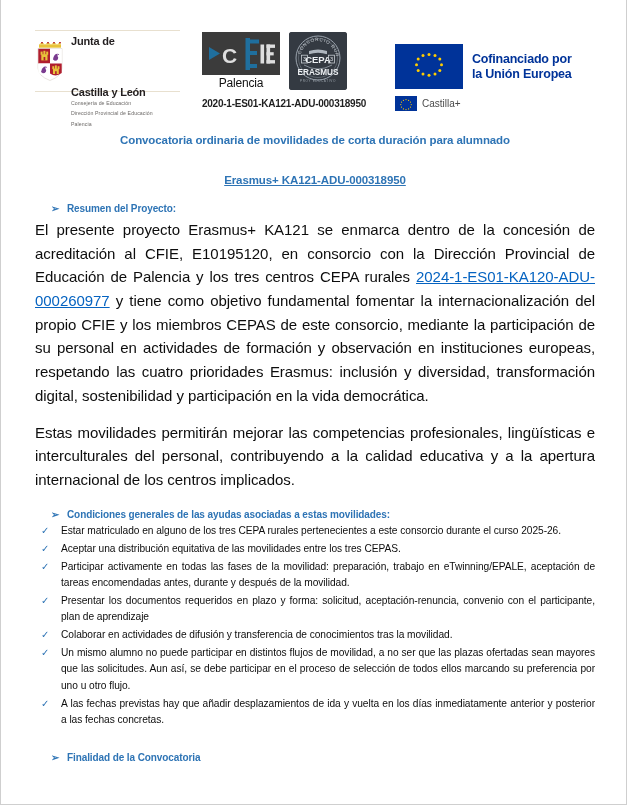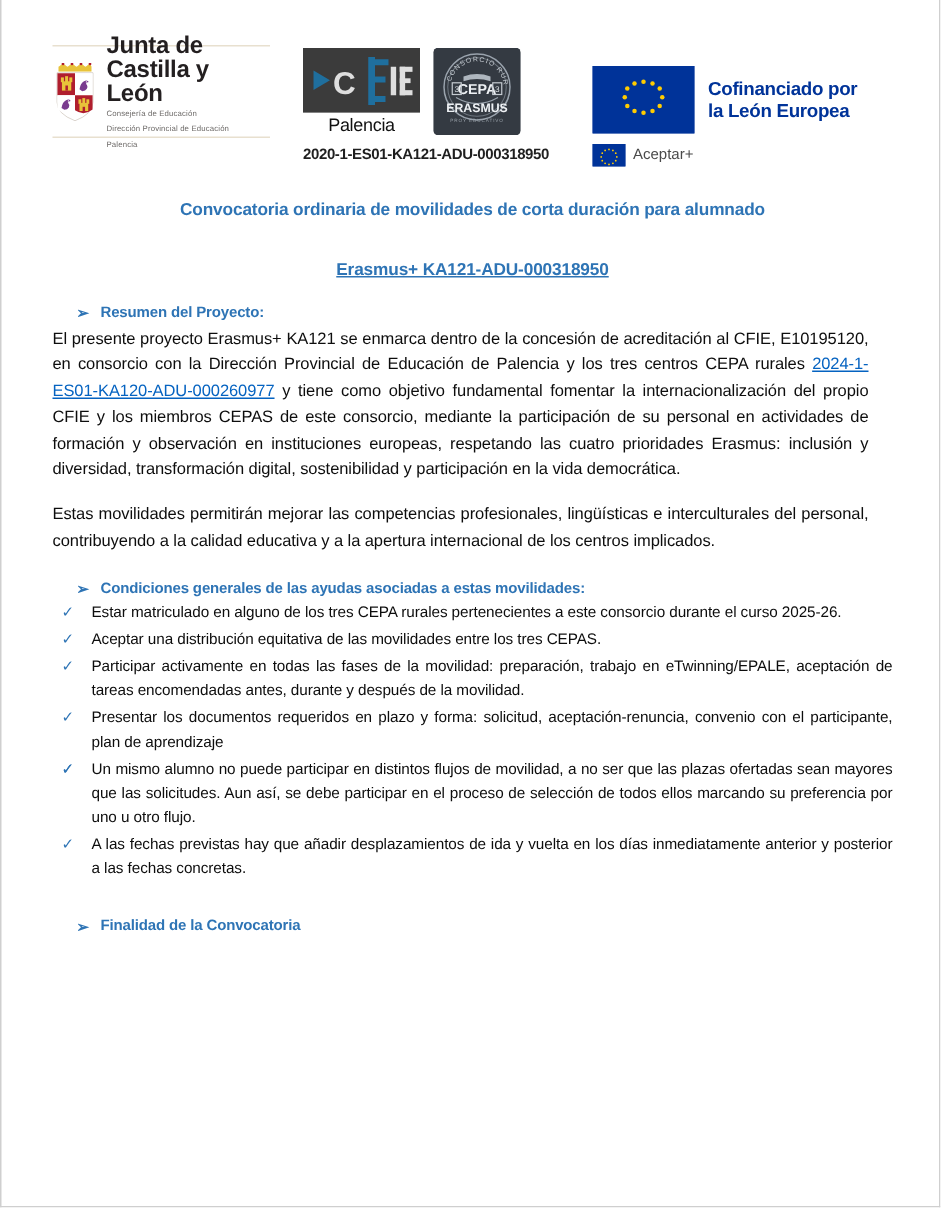"Junta de" .jcyl-t1 { font-size: 16px -> 11px; margin-top: none -> 40px }
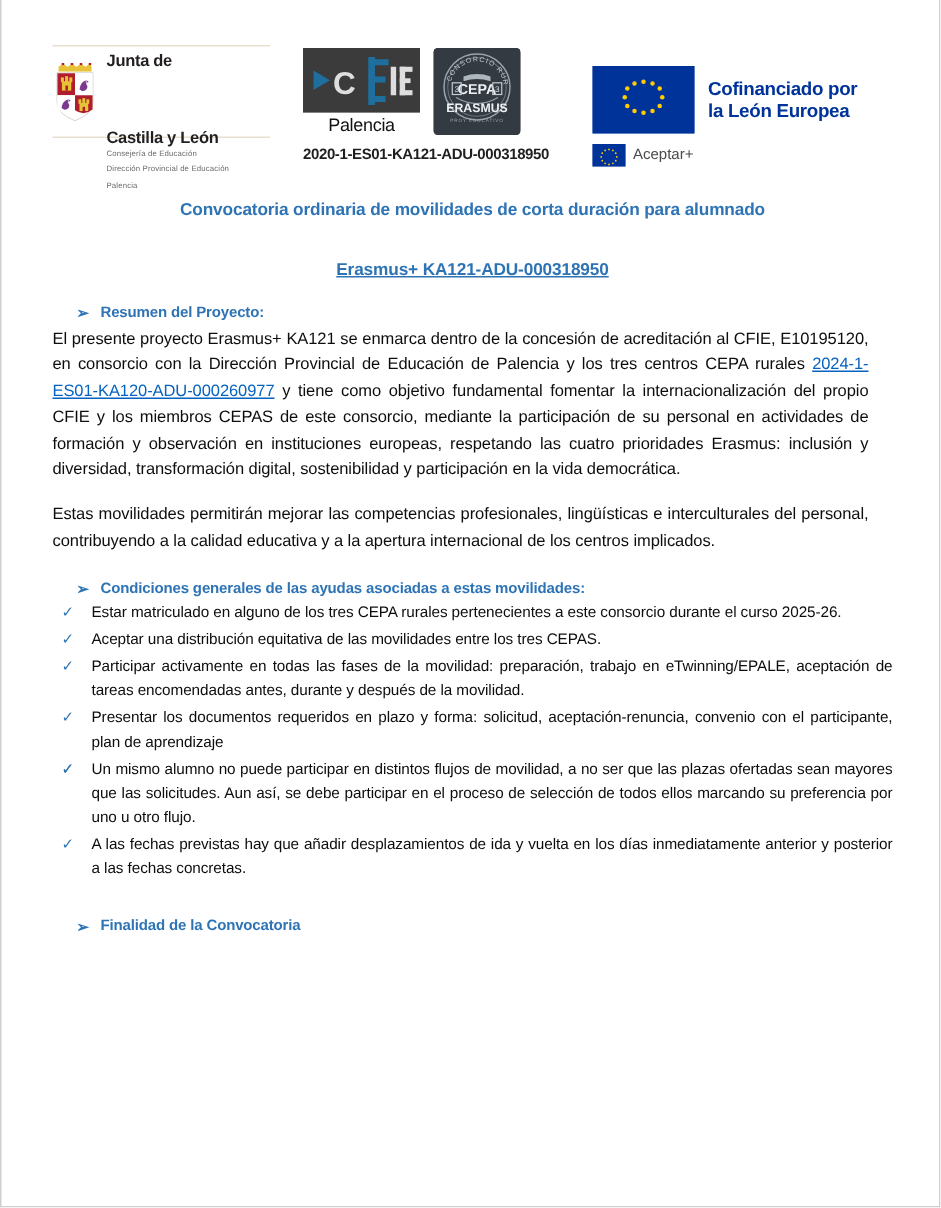"la León Europea" div { text: León -> Unión }
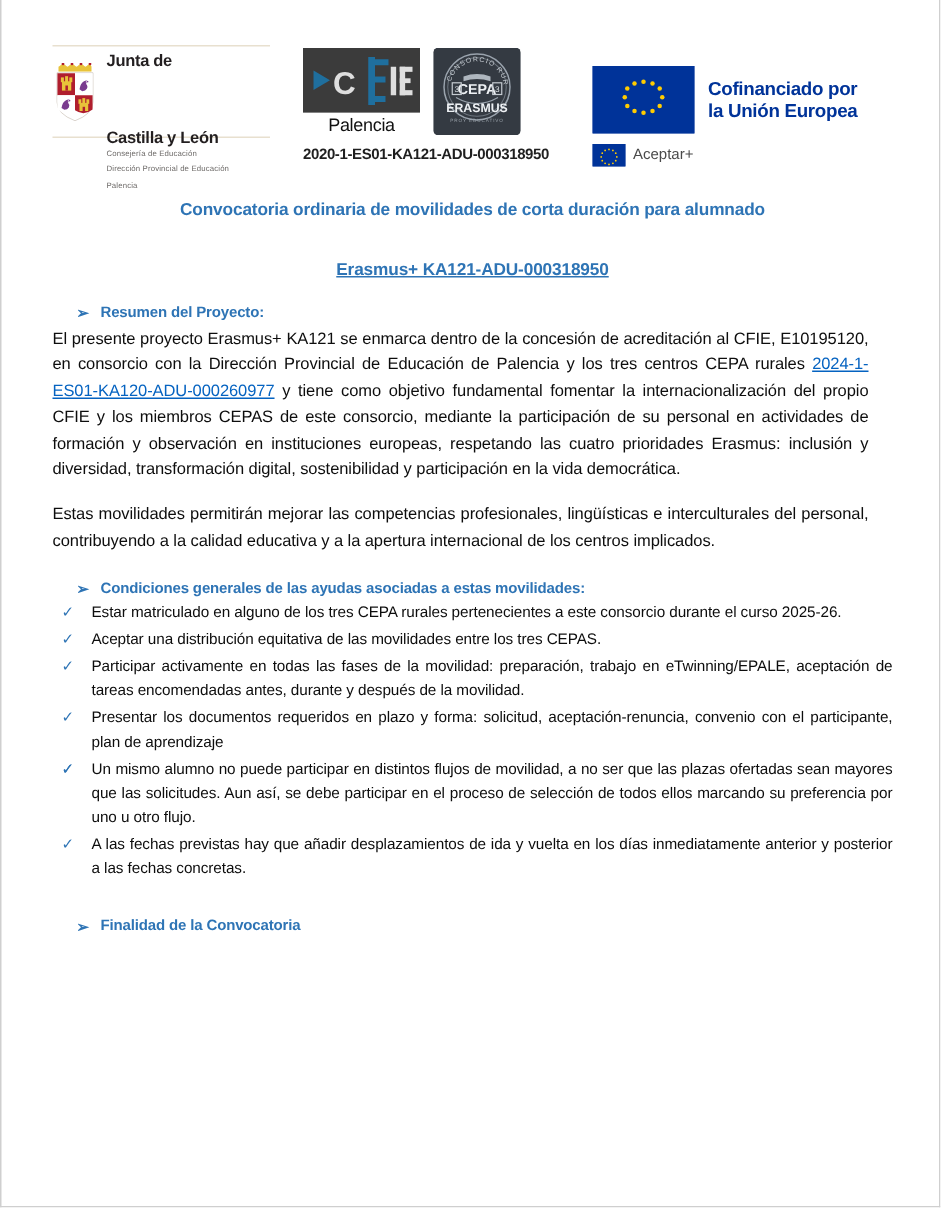"Aceptar+" div.ep-text { text: Aceptar+ -> Castilla+ }
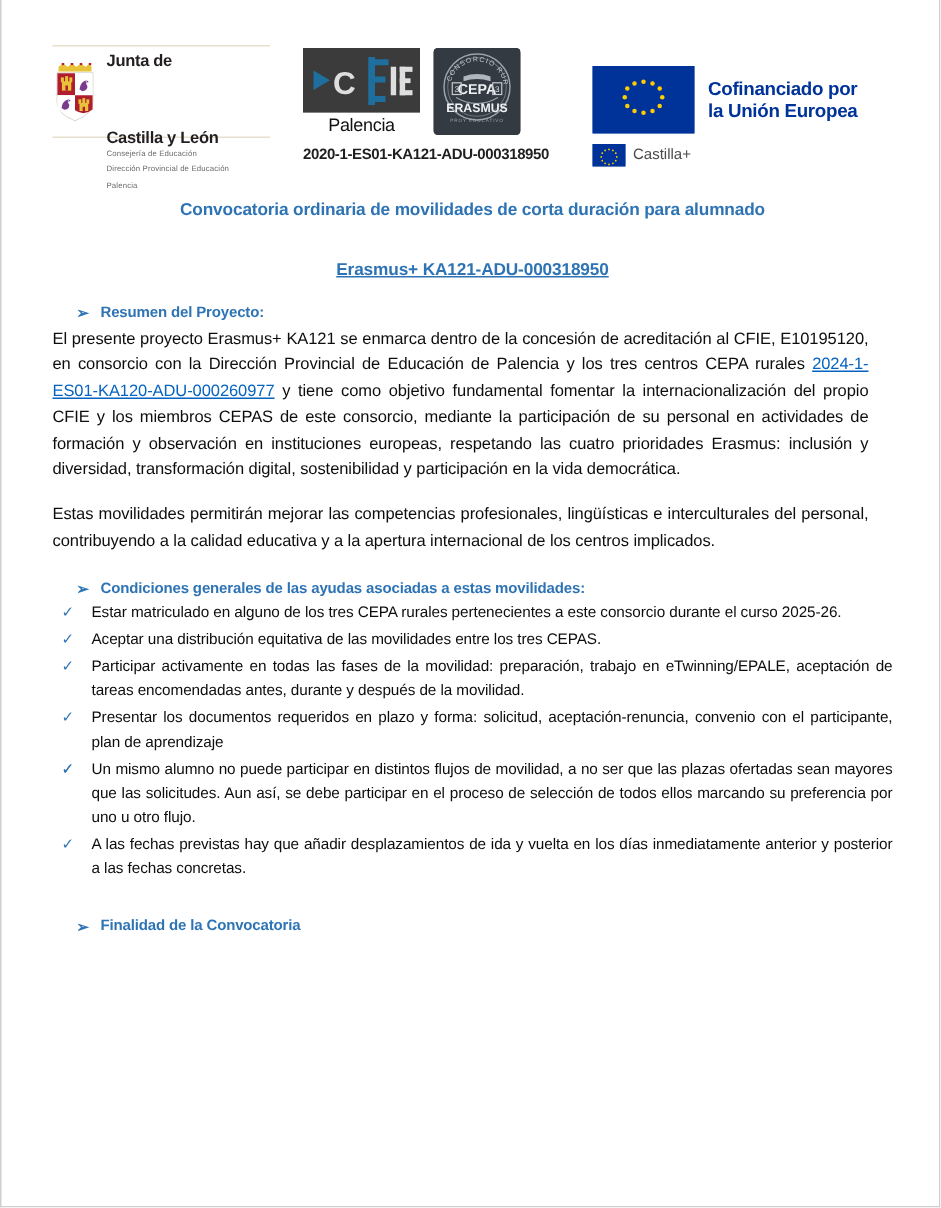"El presente proyecto Erasmus+ KA121" p.para { font-size: 11px -> 15px; margin: 4px 16px 0 0 -> 4px 0 0 0 }
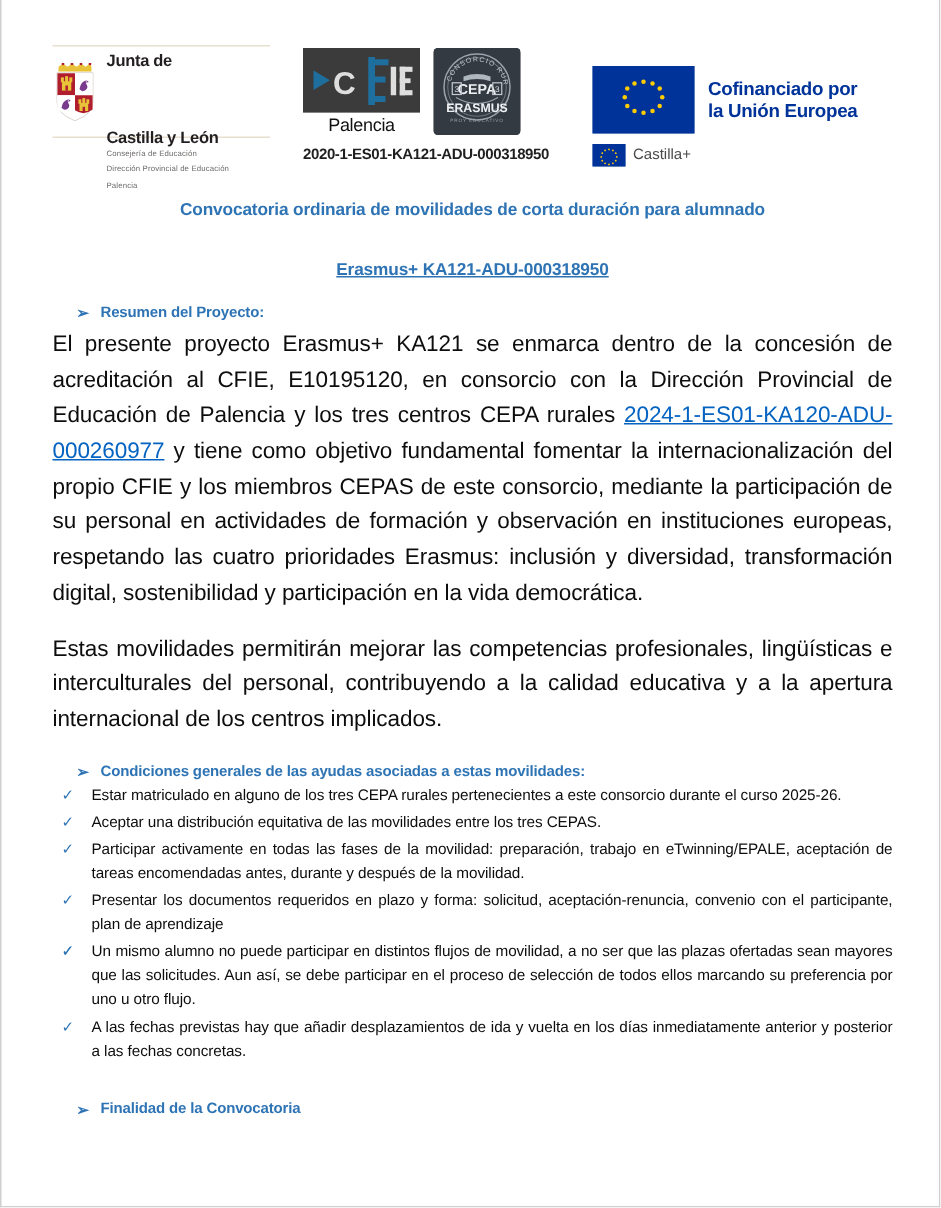"Colaborar en actividades de difusión" span { html: none -> <span>Colaborar en actividades de difusión y transferencia de conocimientos tras la movilidad.</span> }
